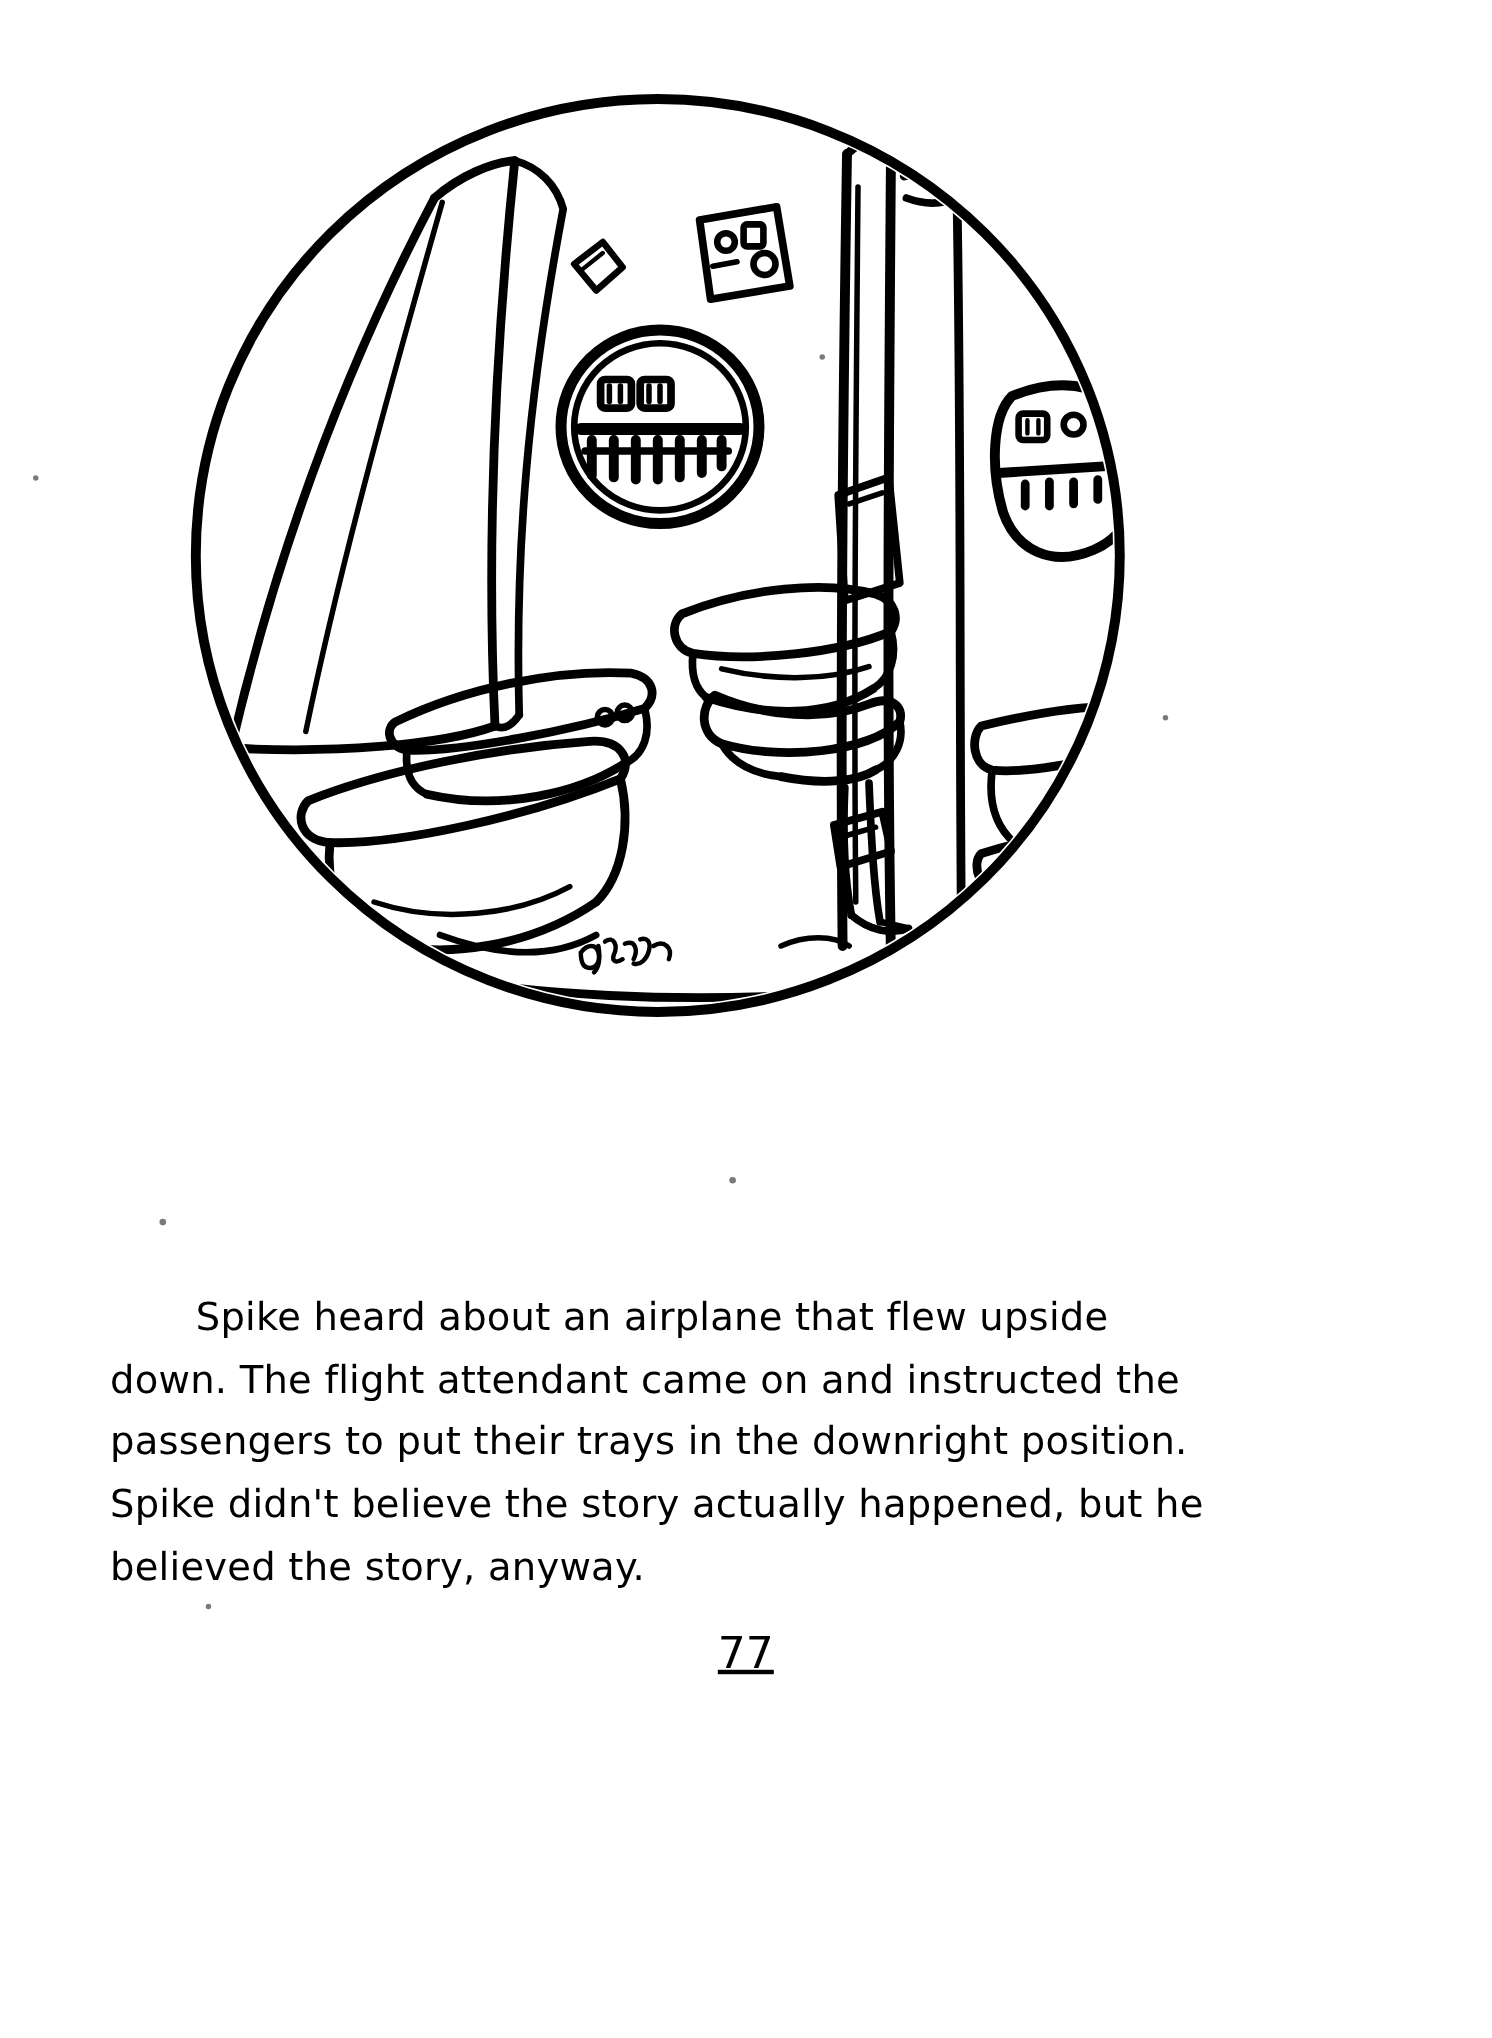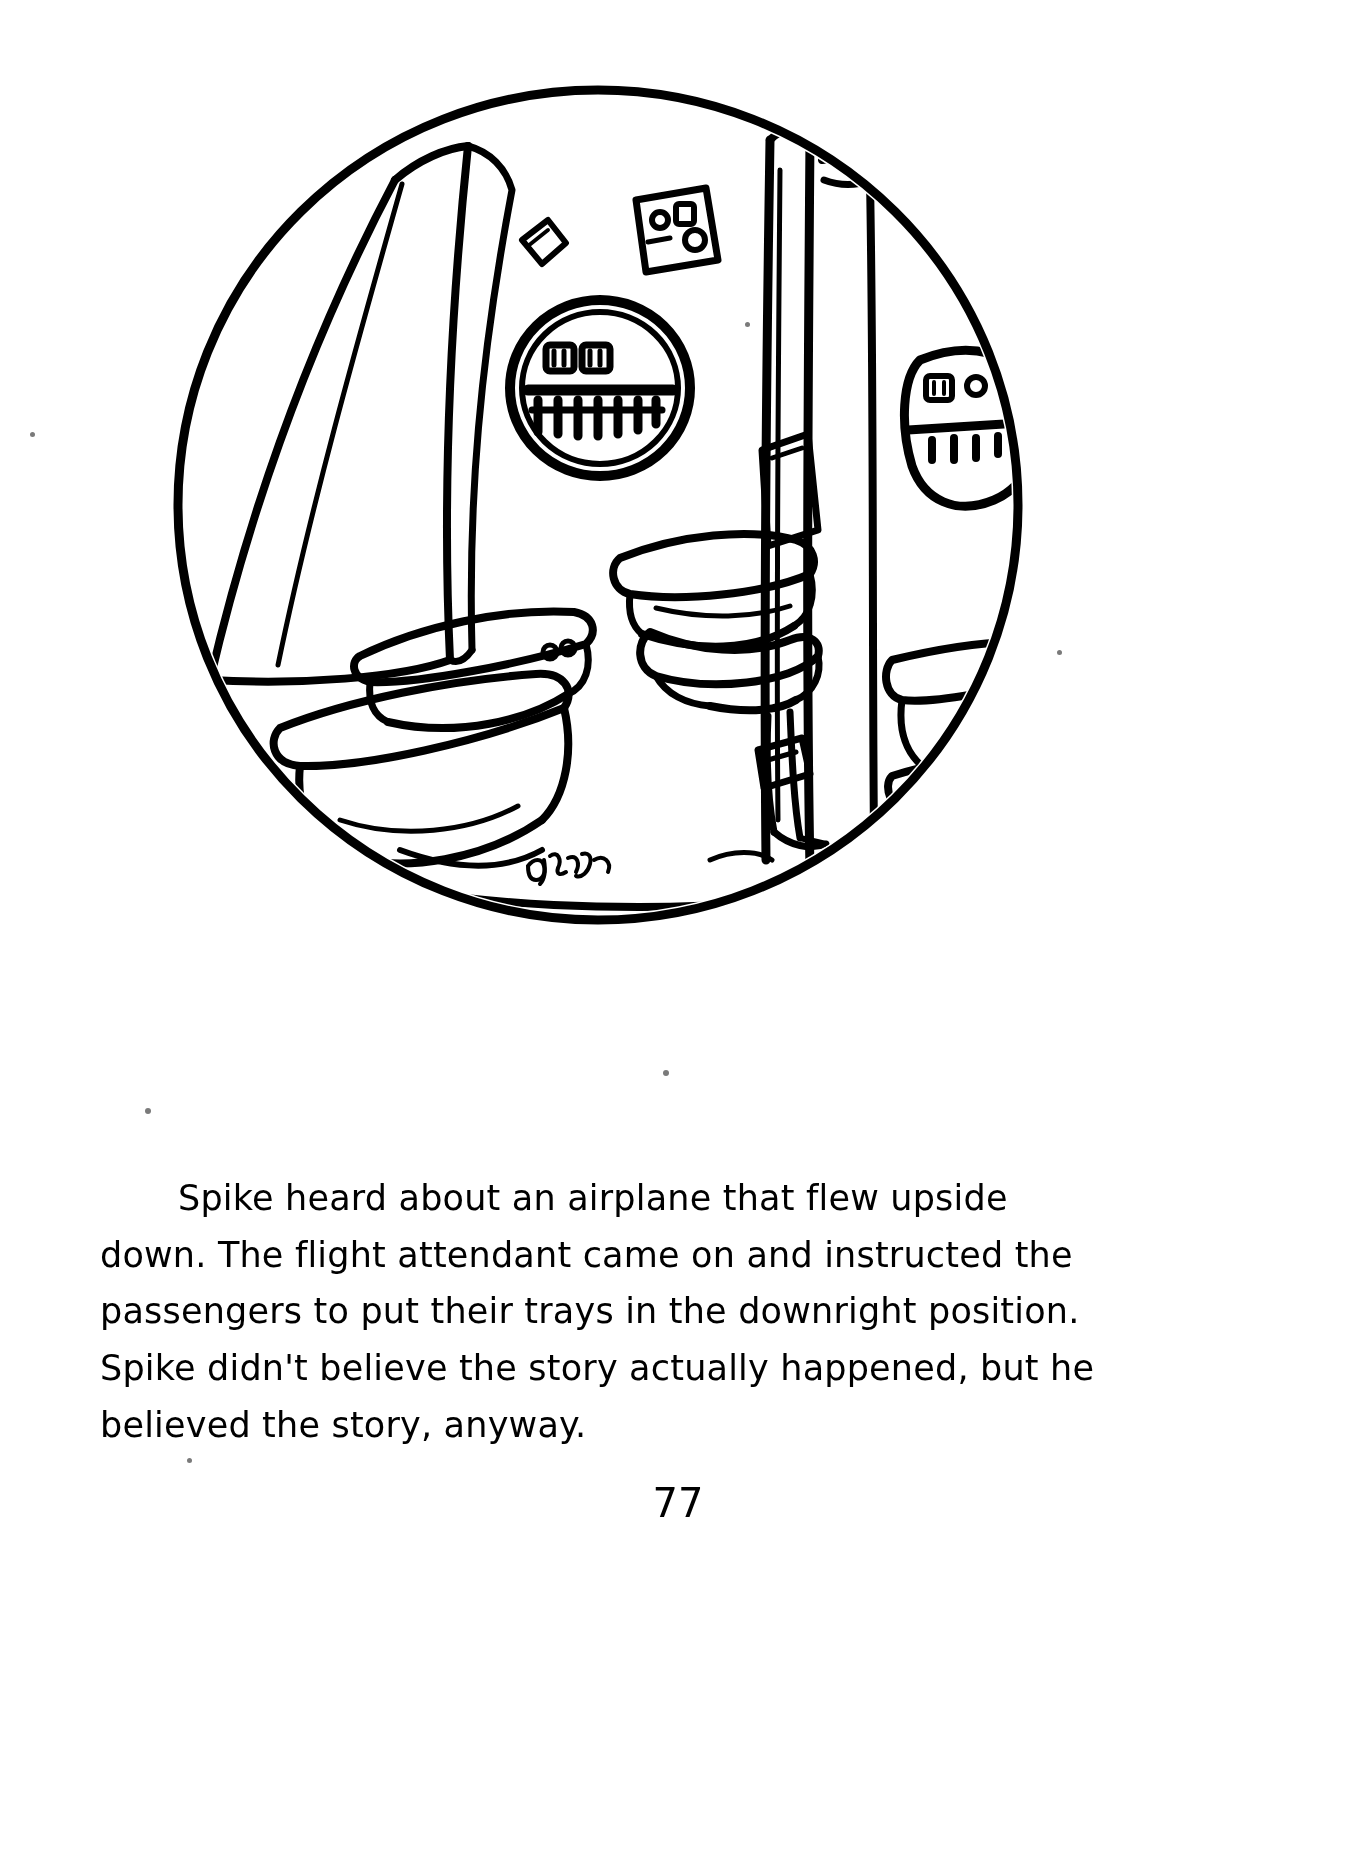"77" .page-number { text-decoration: none -> underline }
